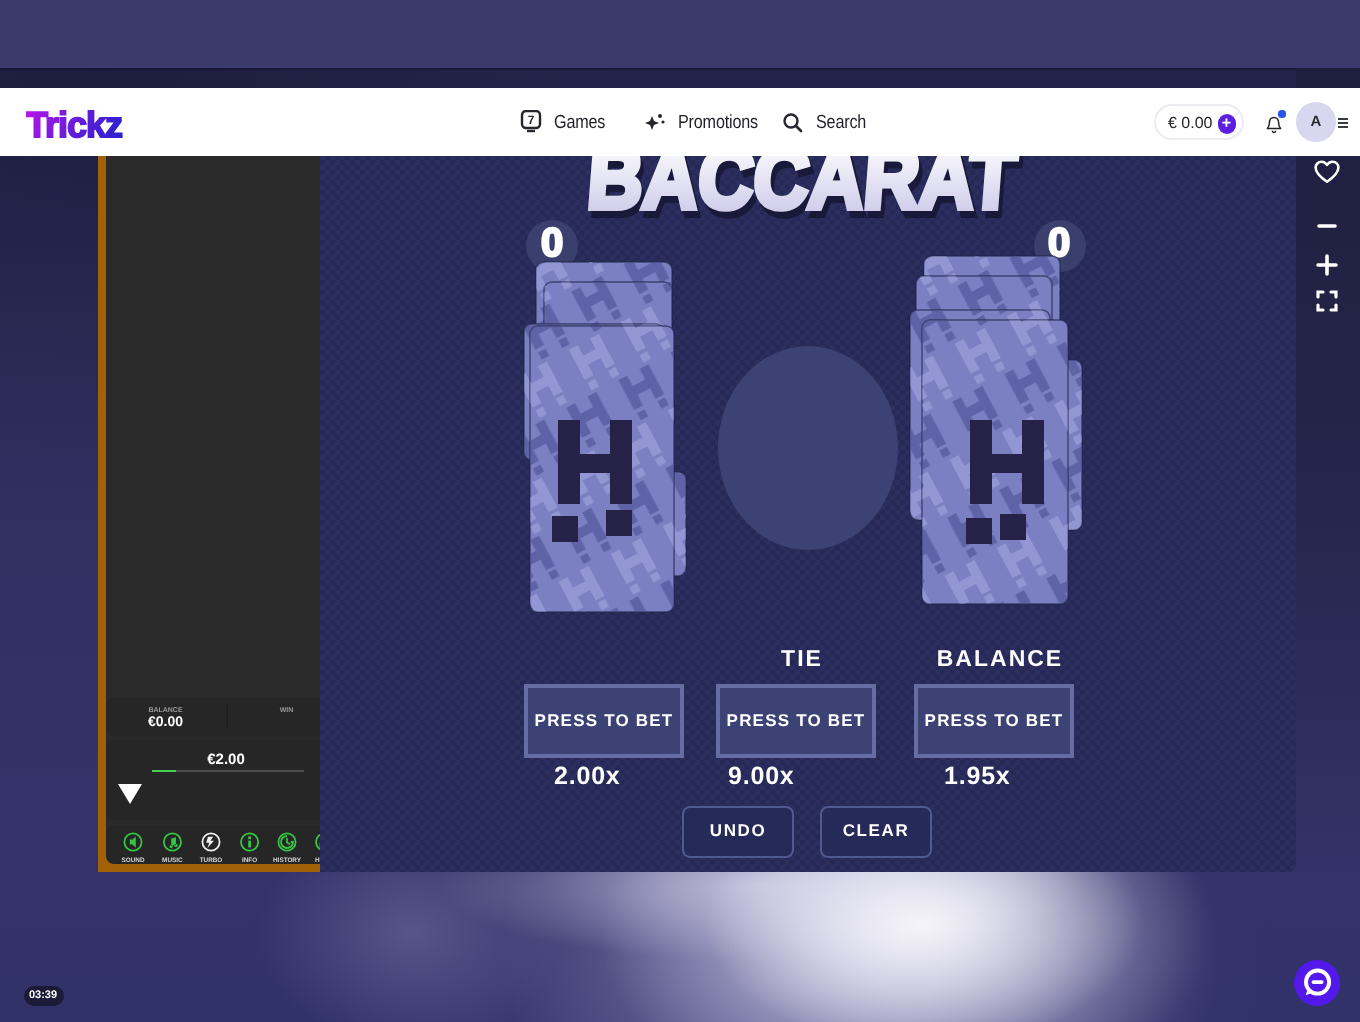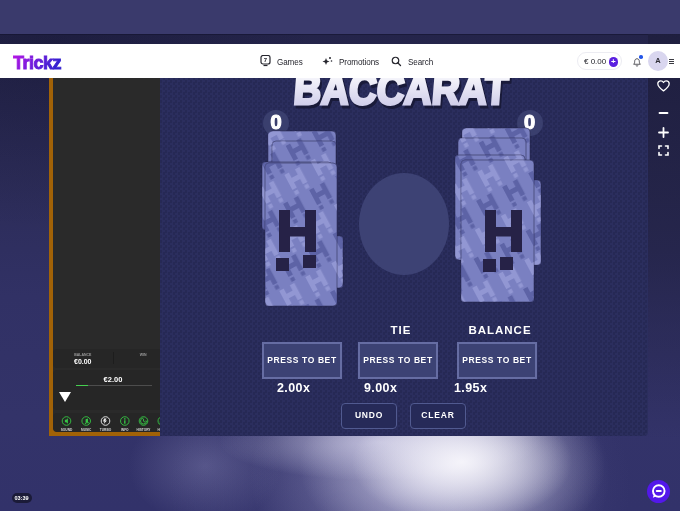"1.95x" div.mult { left: 294px -> 312px }
